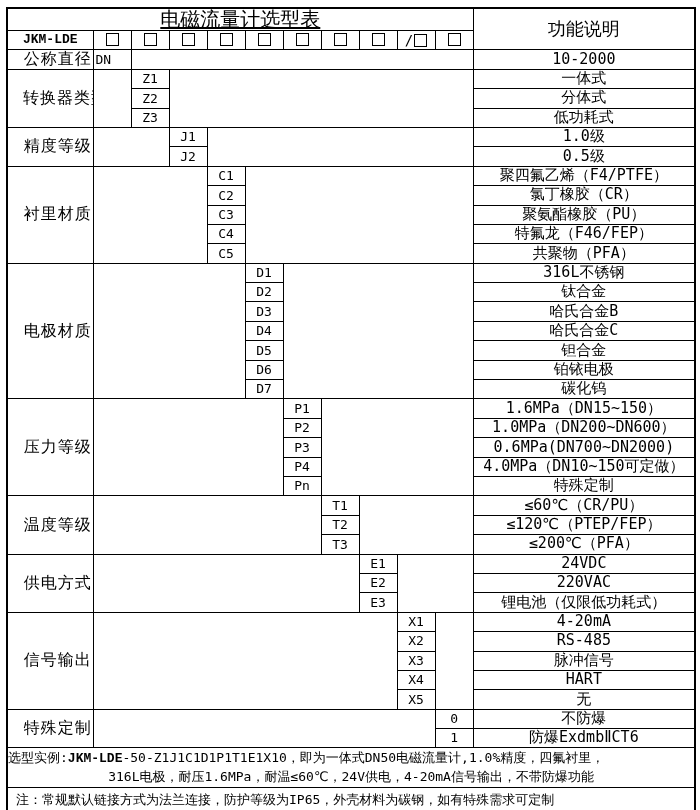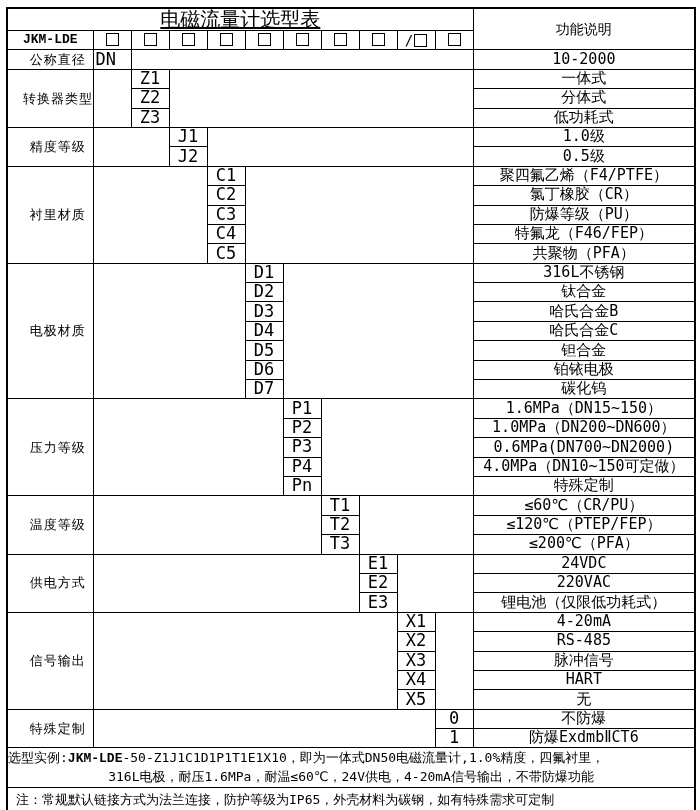"功能说明" td.fhead { font-size: 14px -> 18px }
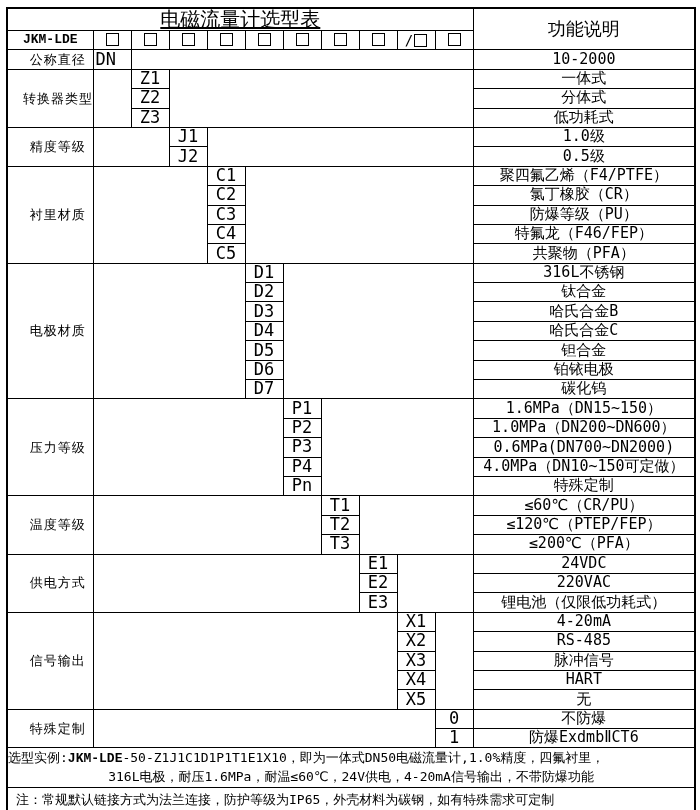"公称直径" td.lbl { font-size: 13px -> 16px }
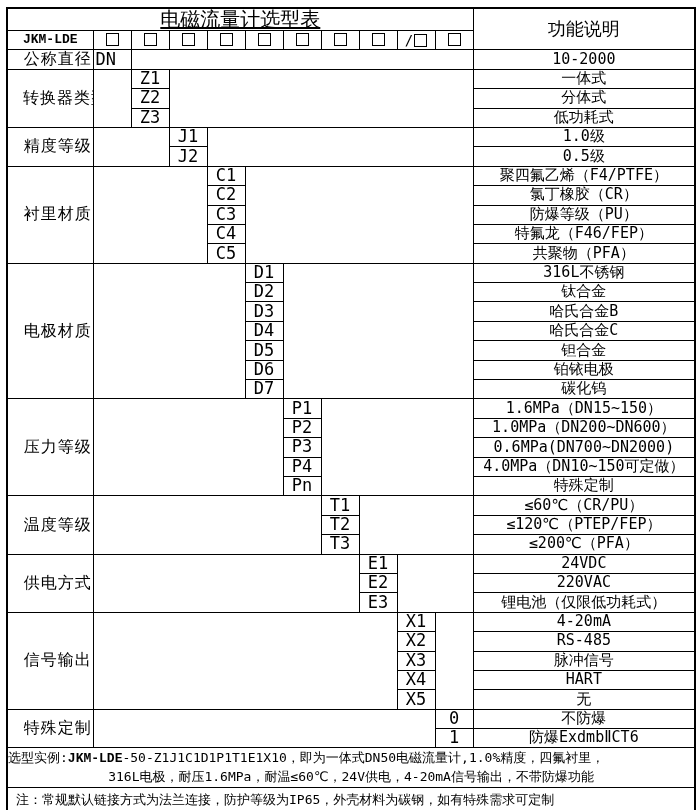"DN" td.code { font-size: 17px -> 13px }
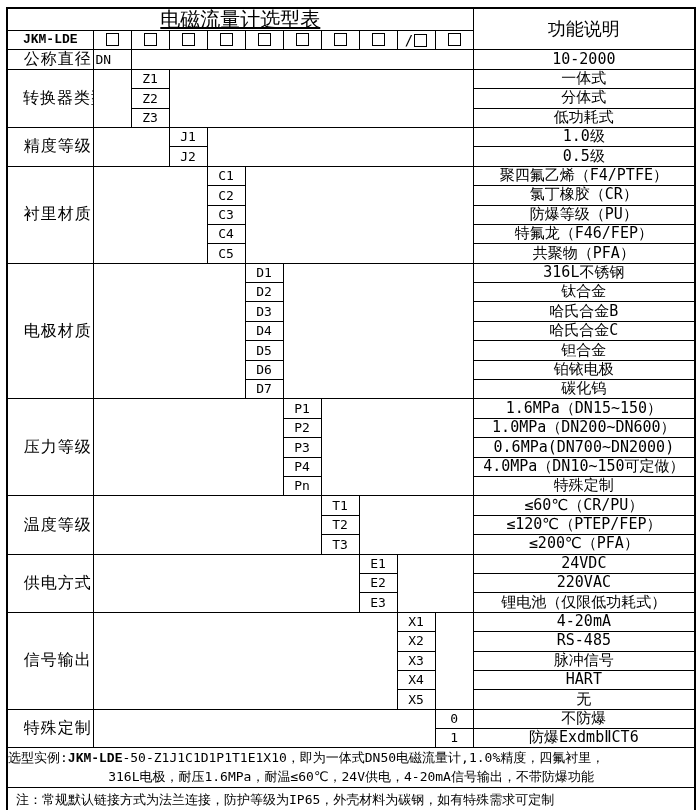"防爆等级（PU）" td.desc { text: 防爆等级 -> 聚氨酯橡胶 }
